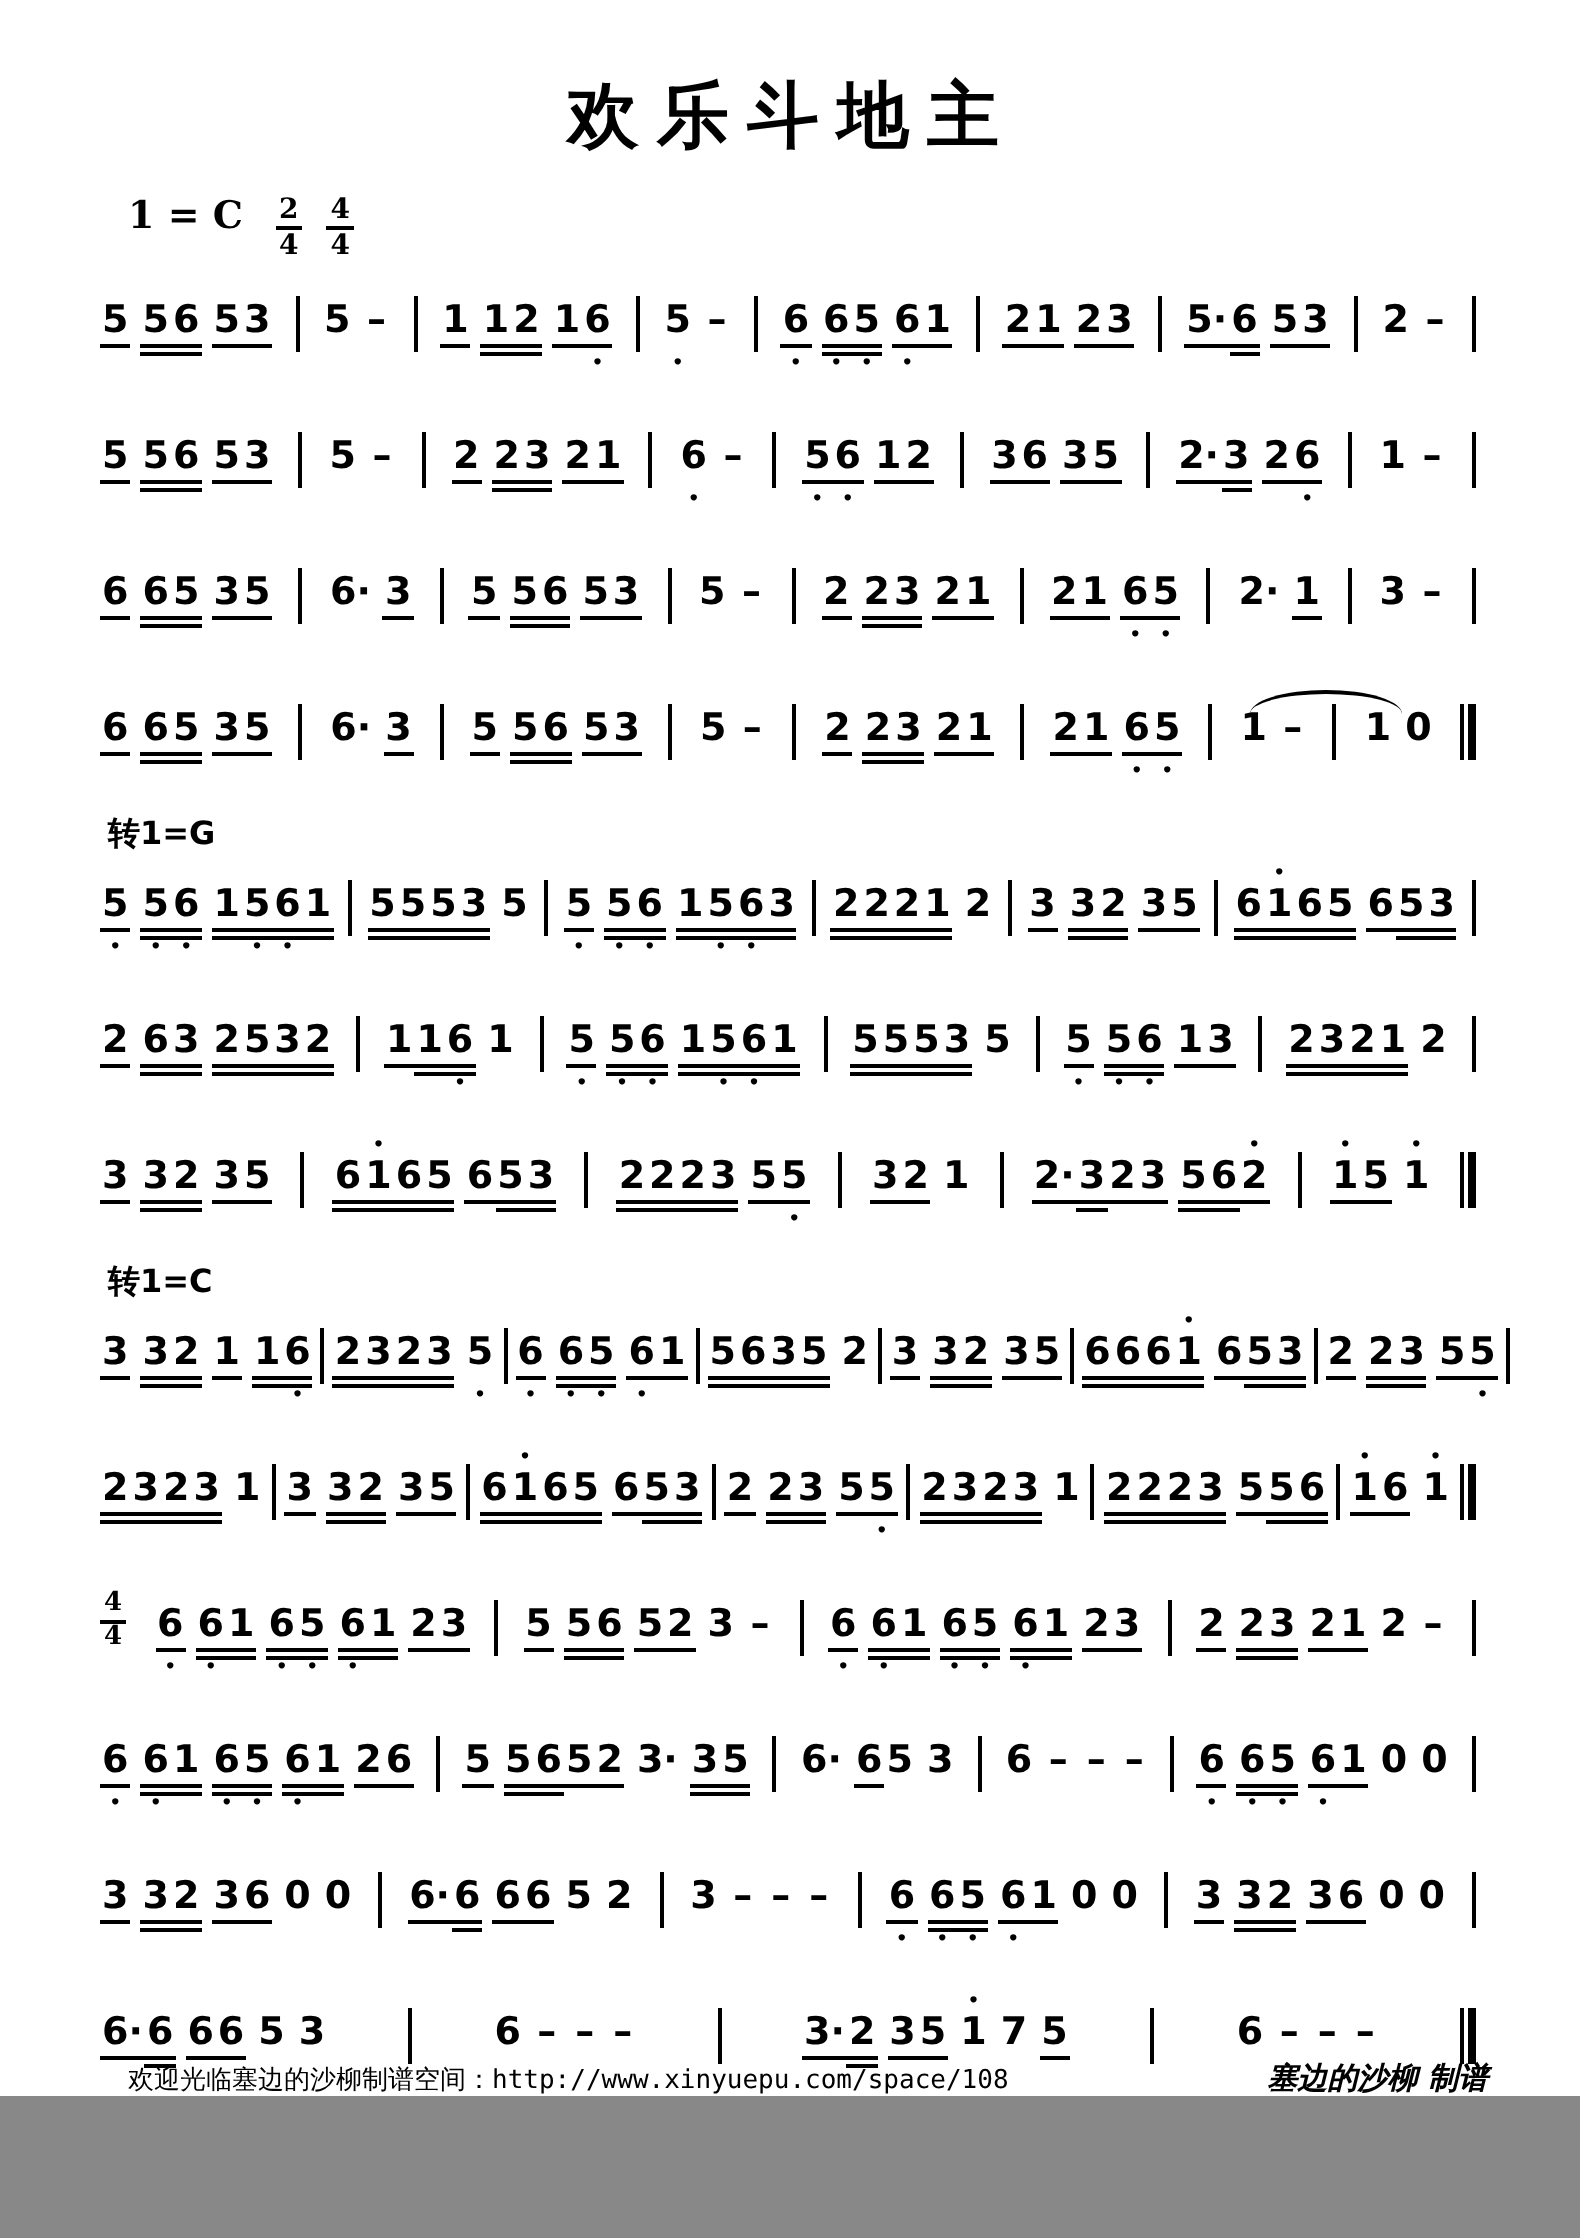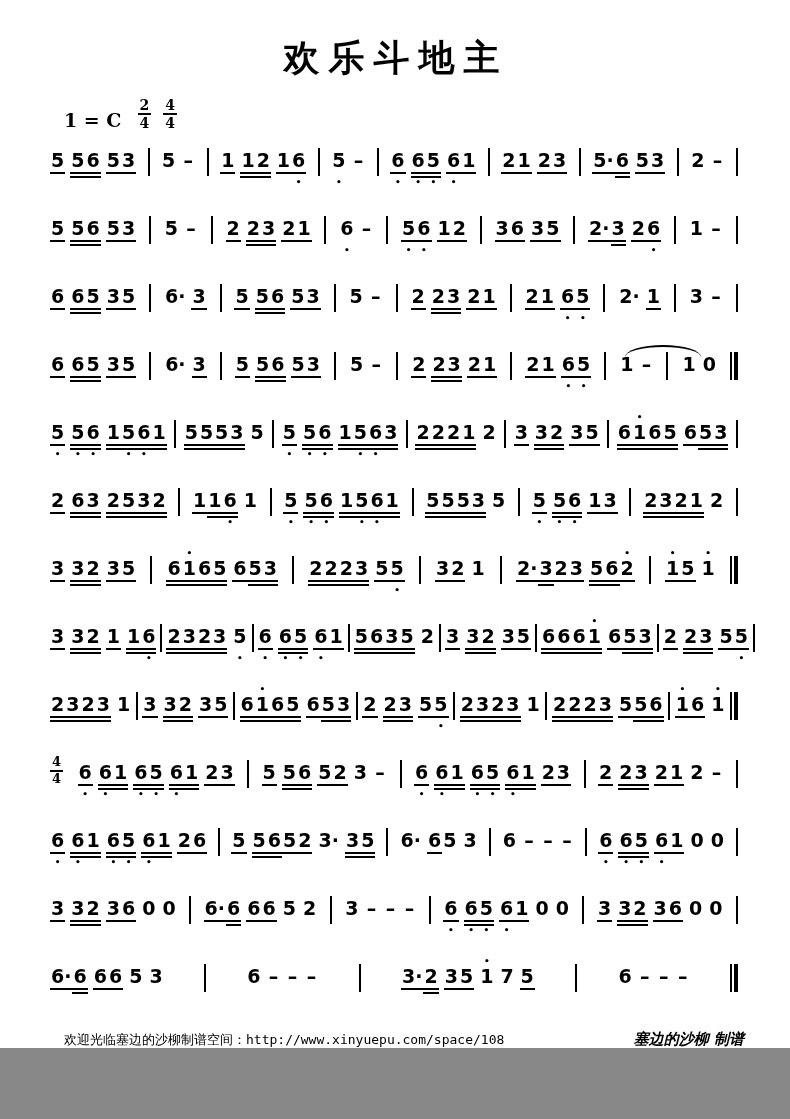"1 = C" .keyline { align-items: flex-end -> flex-start }
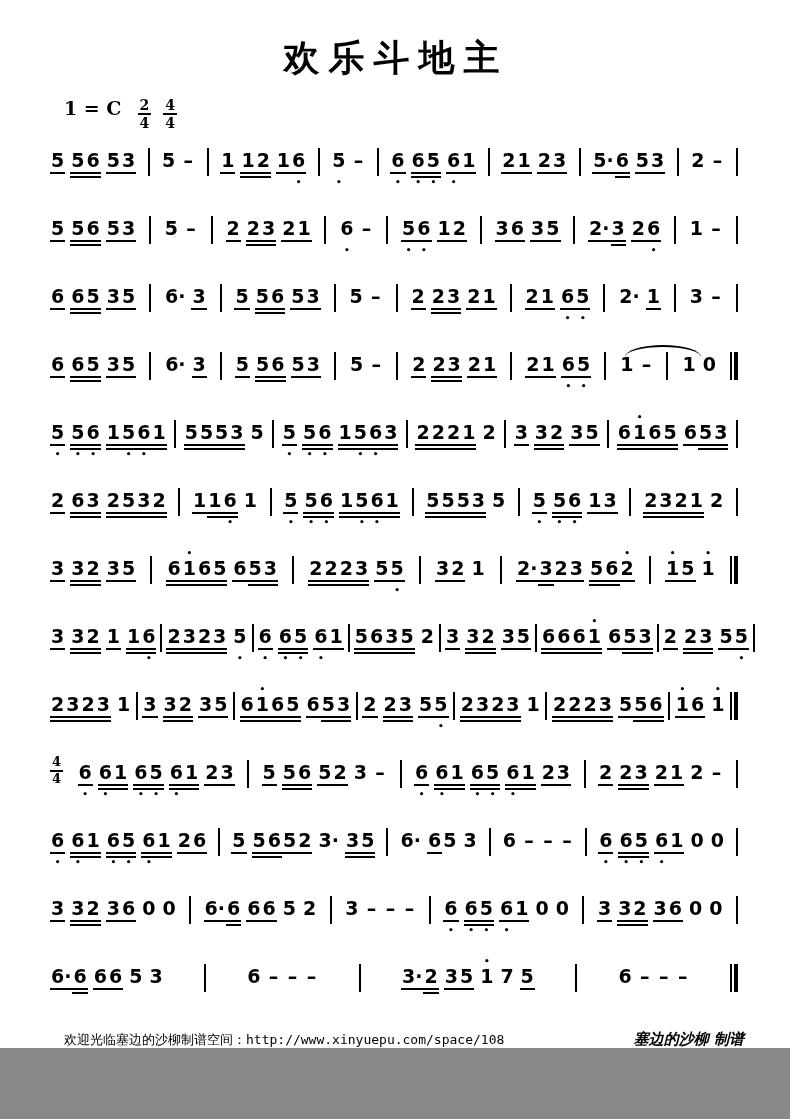"转1=G" div.section-label { html: none -> <div>转1=G</div> }
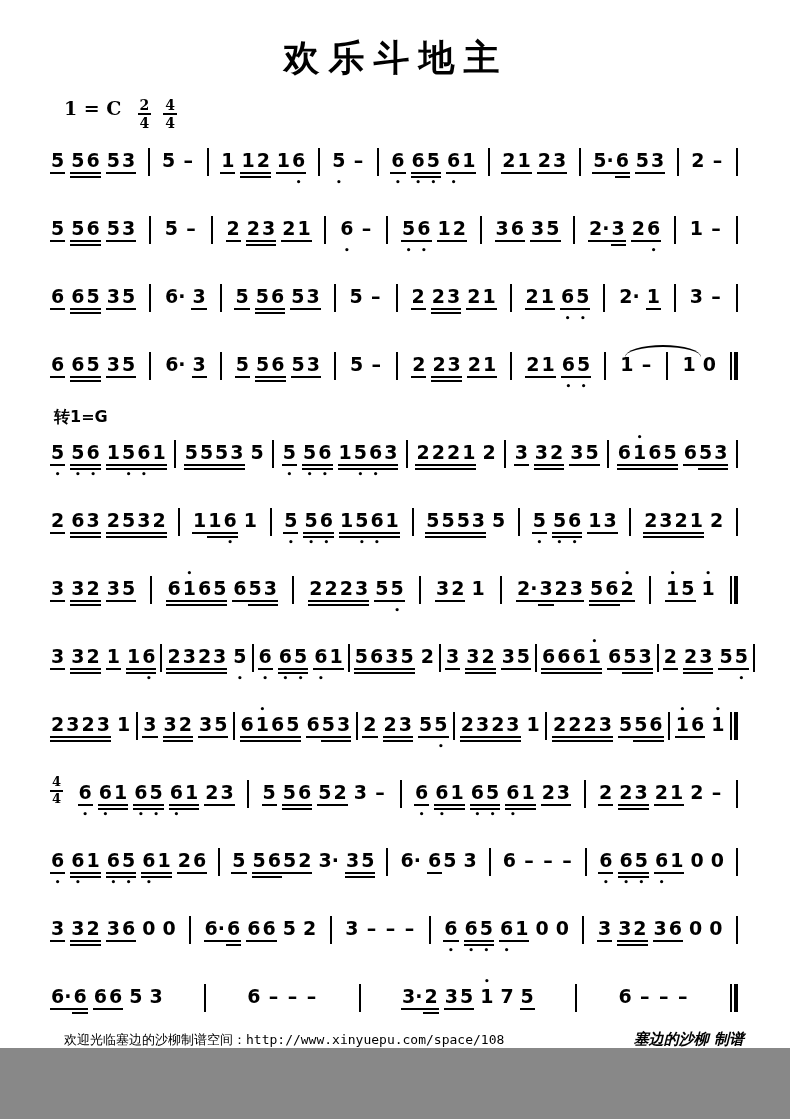"转1=C" div.section-label { html: none -> <div>转1=C</div> }
